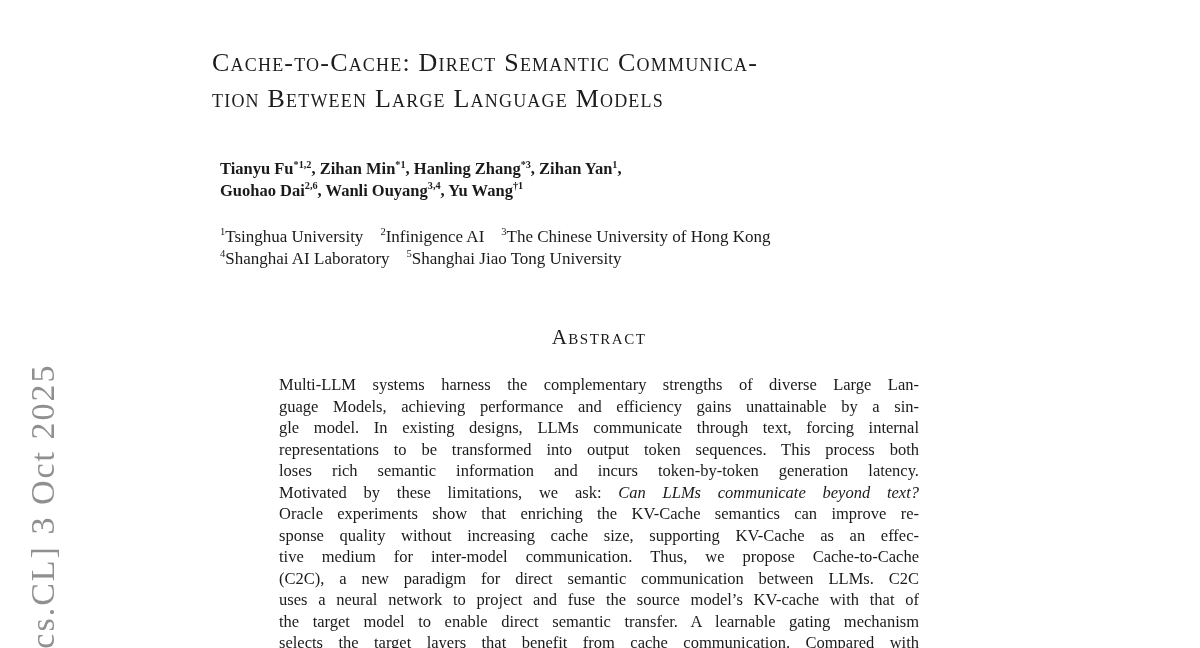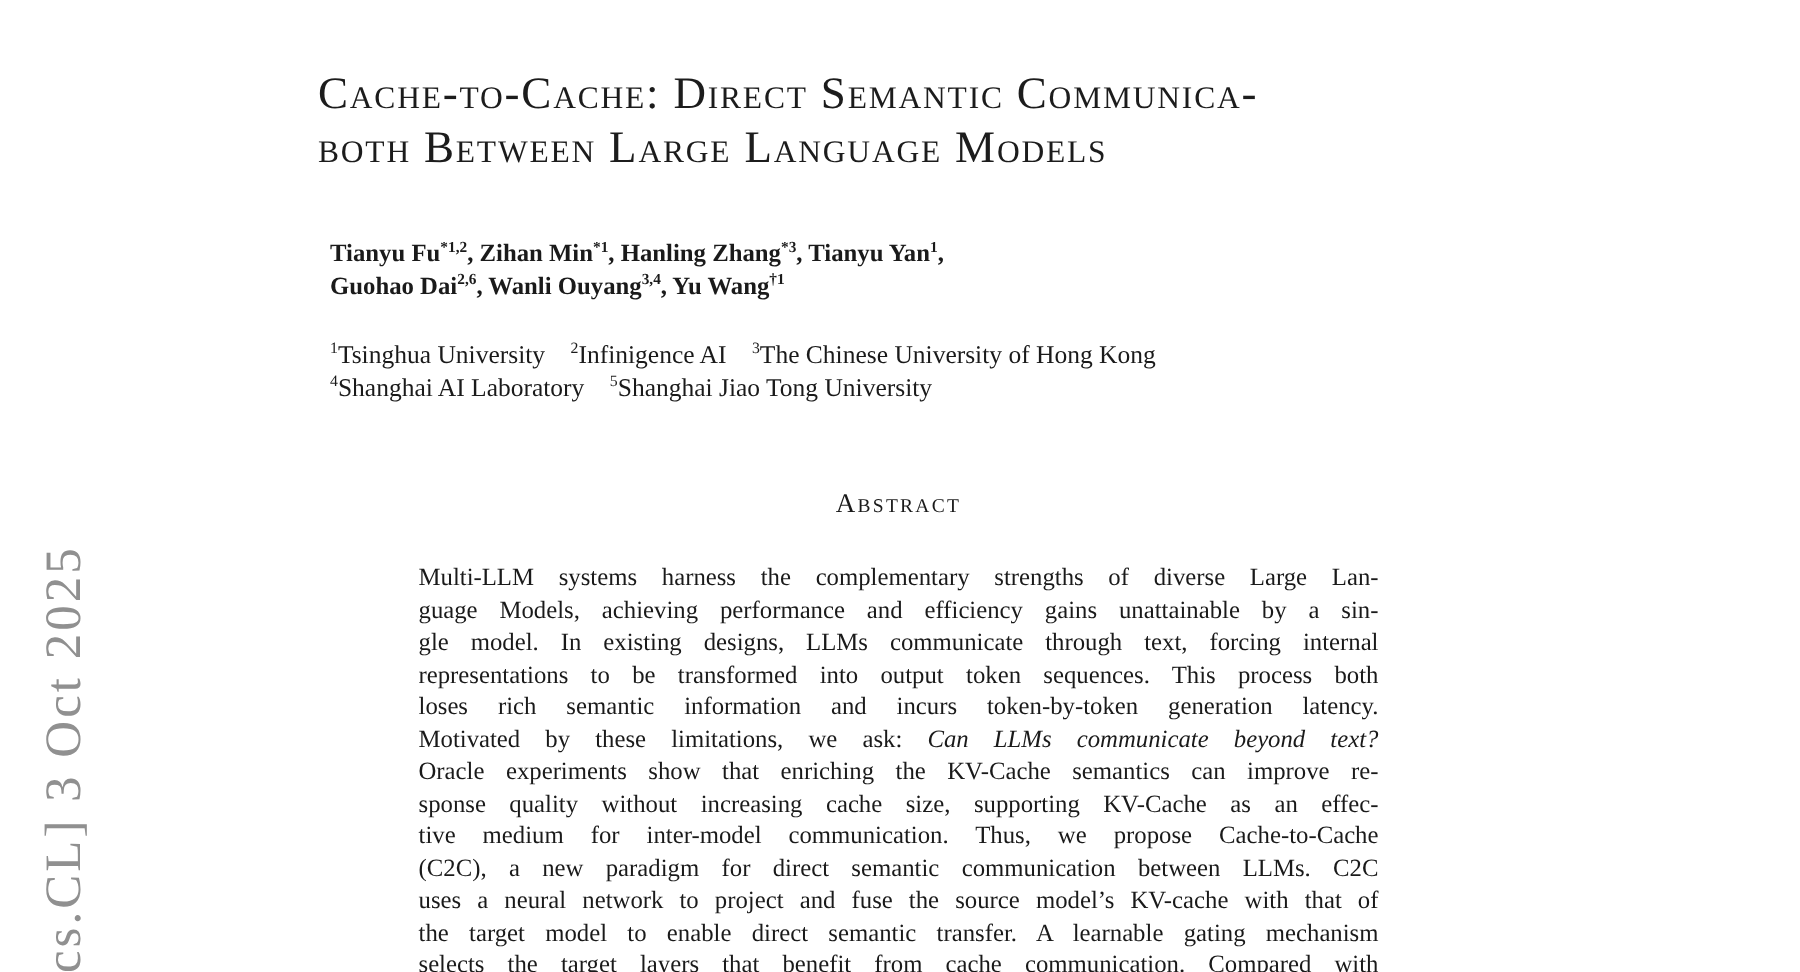"Cache-to-Cache: Direct Semantic" .title { font-size: 30px -> 26px }
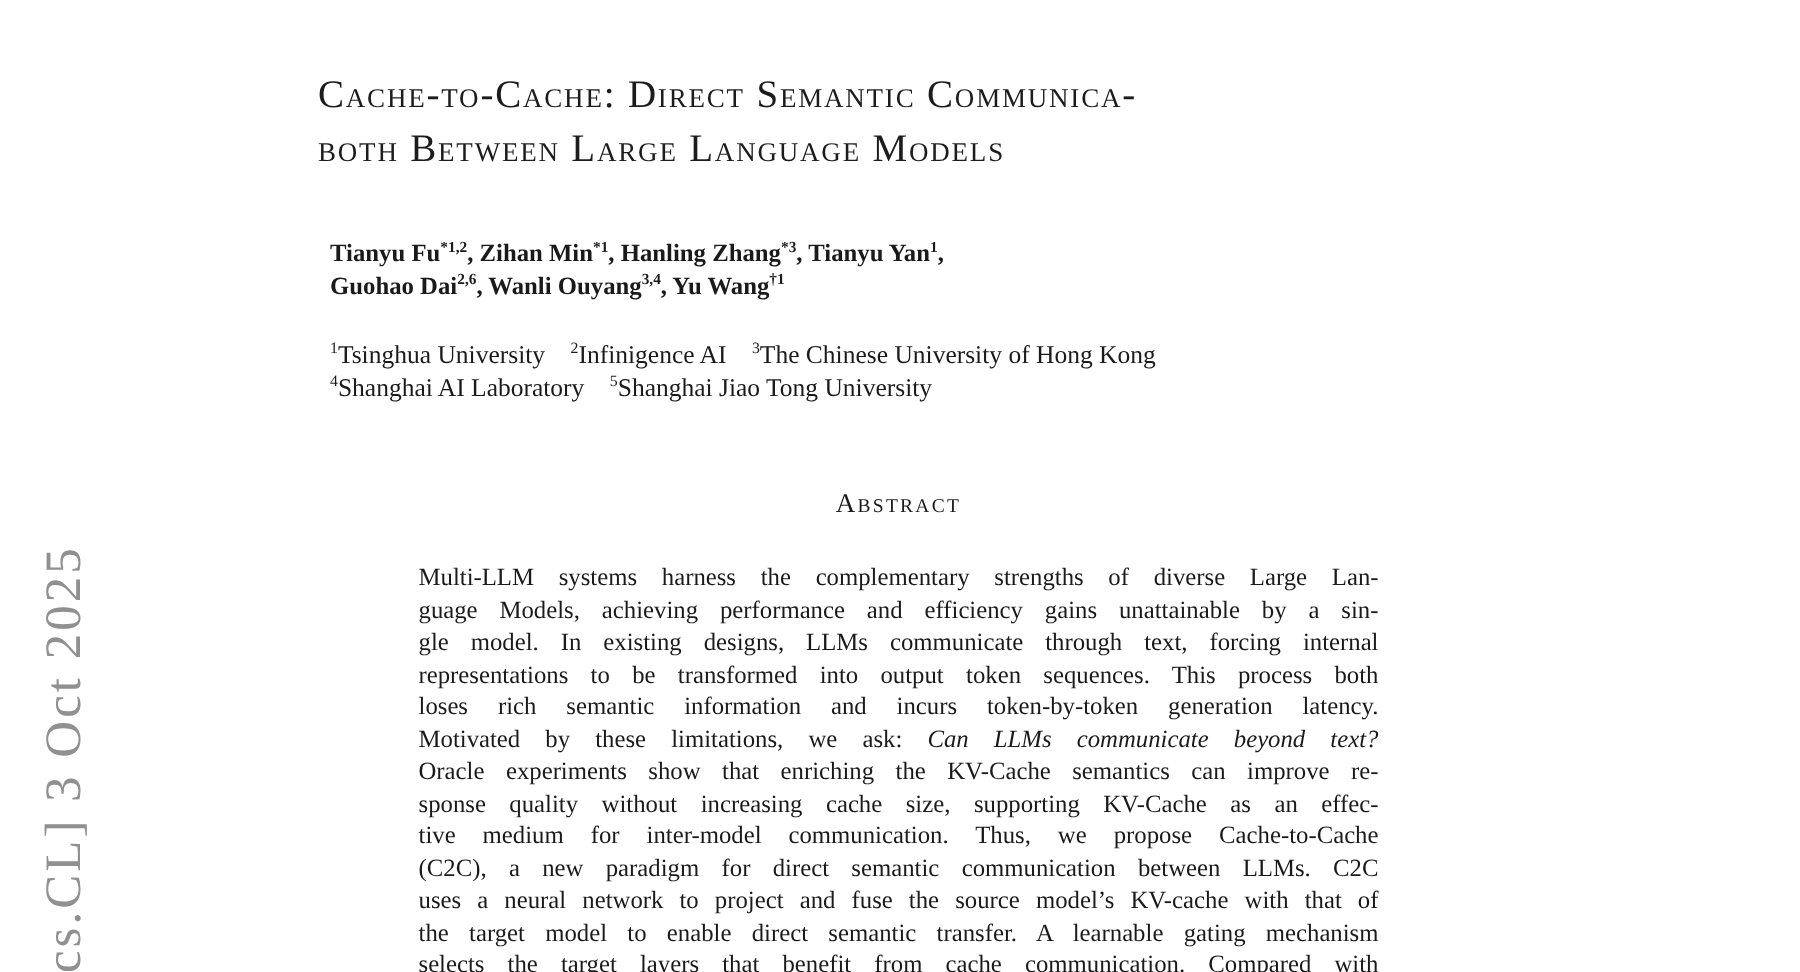"both Between Large Language Models" div { text: both -> tion }
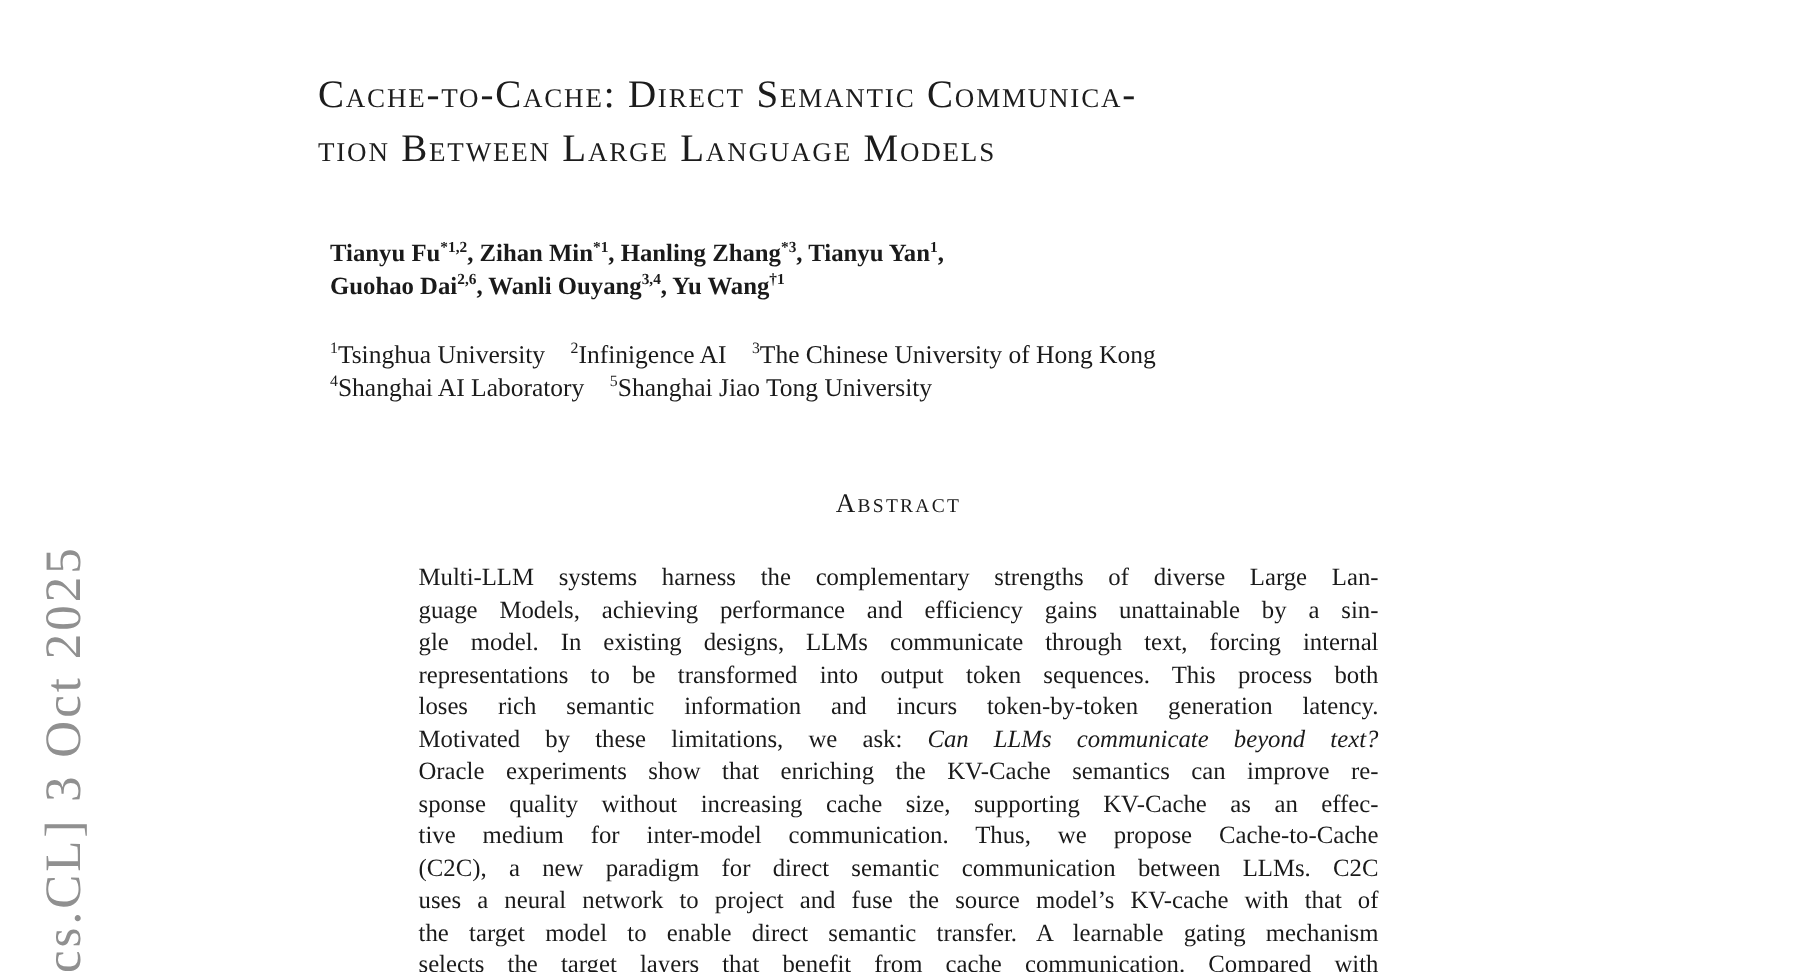"Tianyu Yan" span { text: Tianyu -> Zihan }
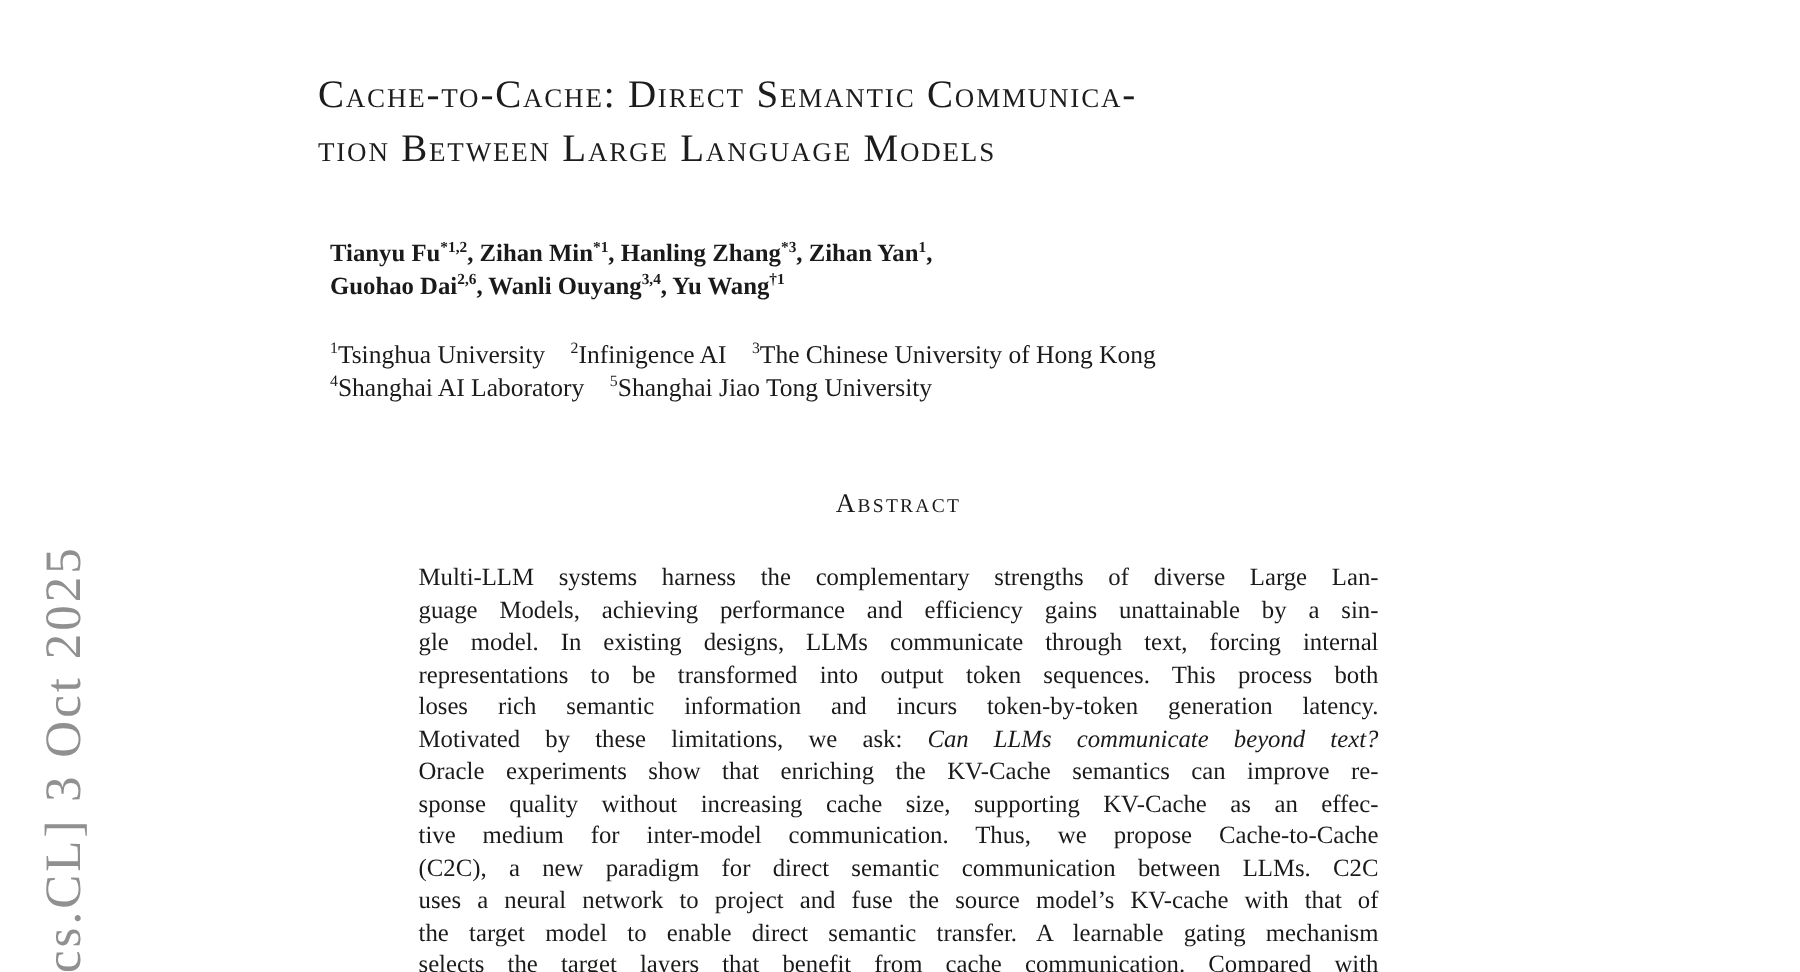"Abstract" .abs-heading { font-size: 18px -> 21px }
